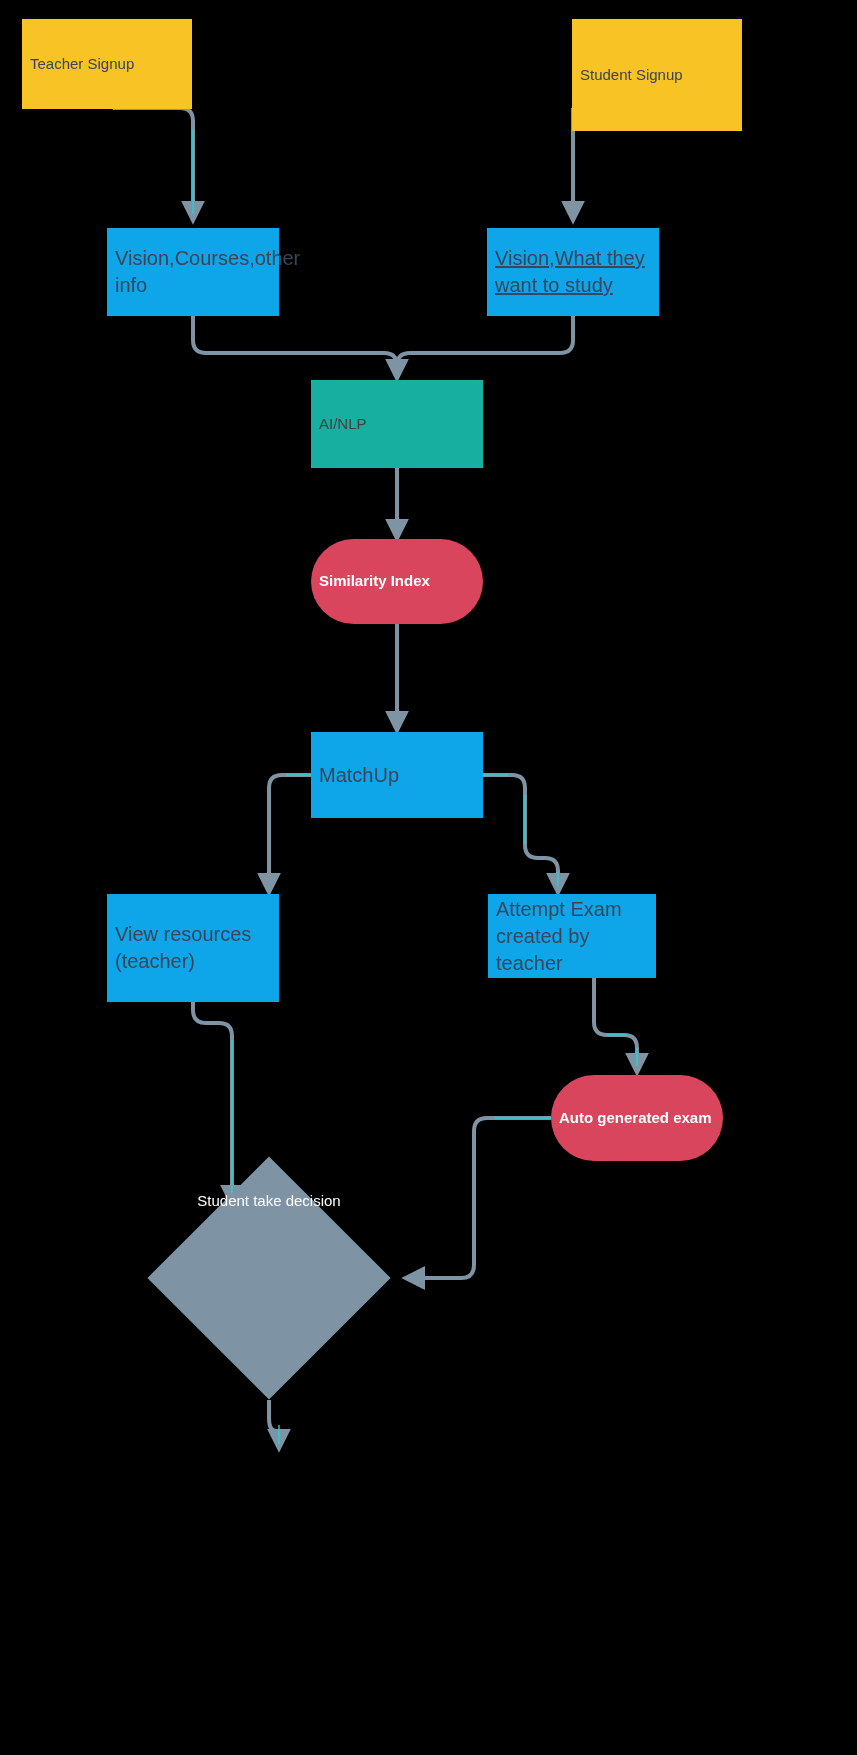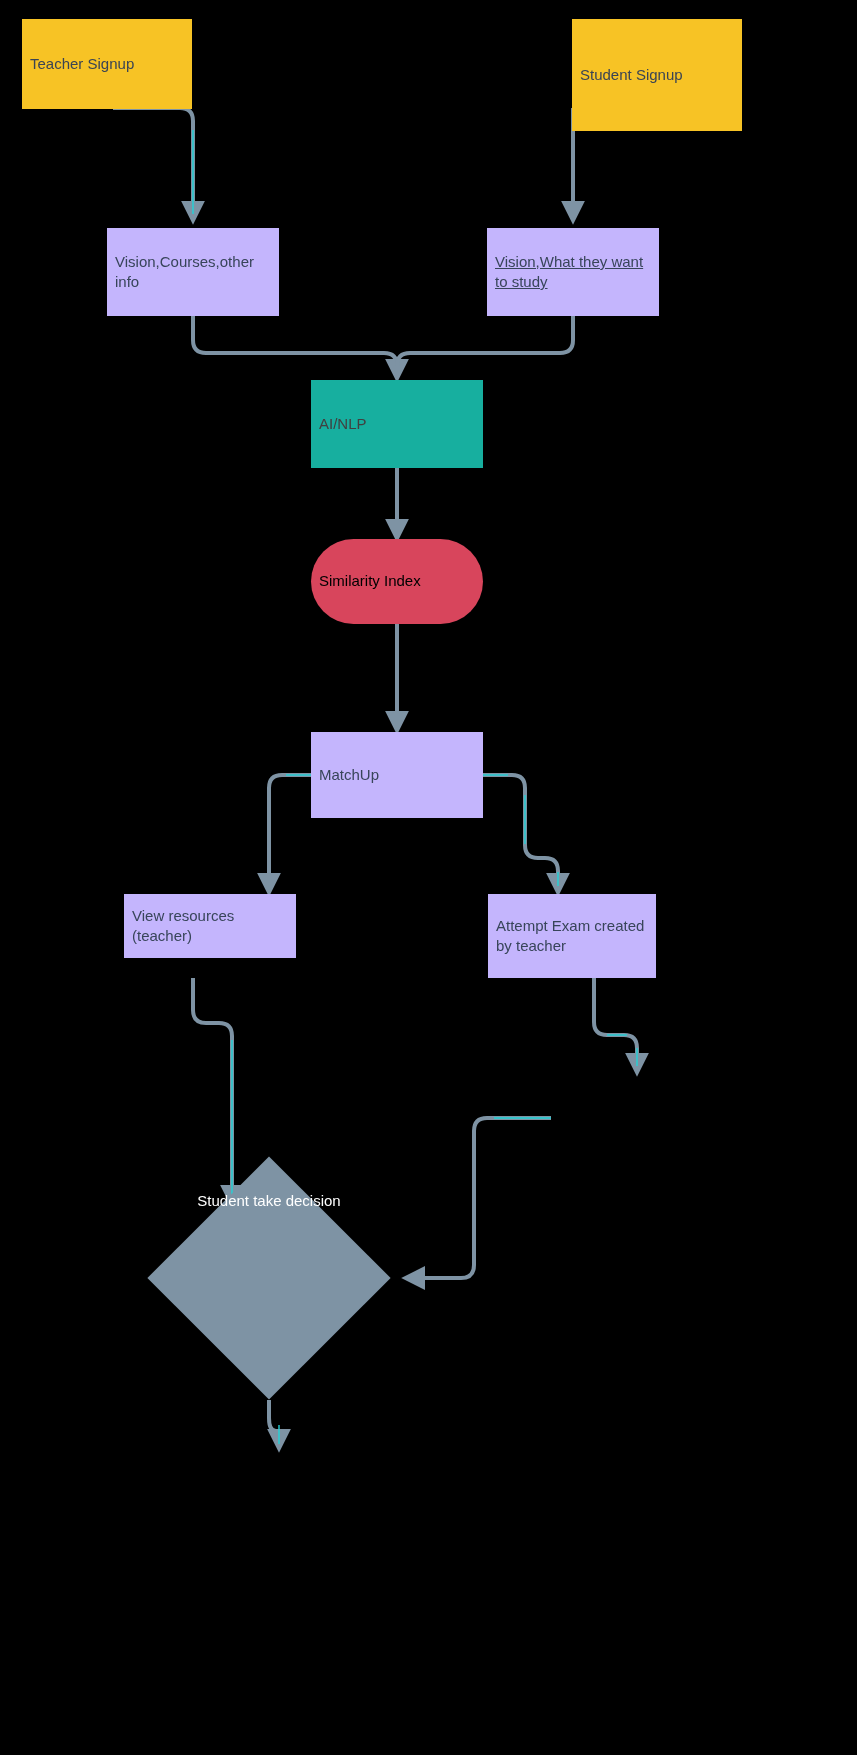"Vision,Courses,other info" .n-rect-white { background: #c4b5fd -> #0ea5e9; font-size: 15px -> 20px }
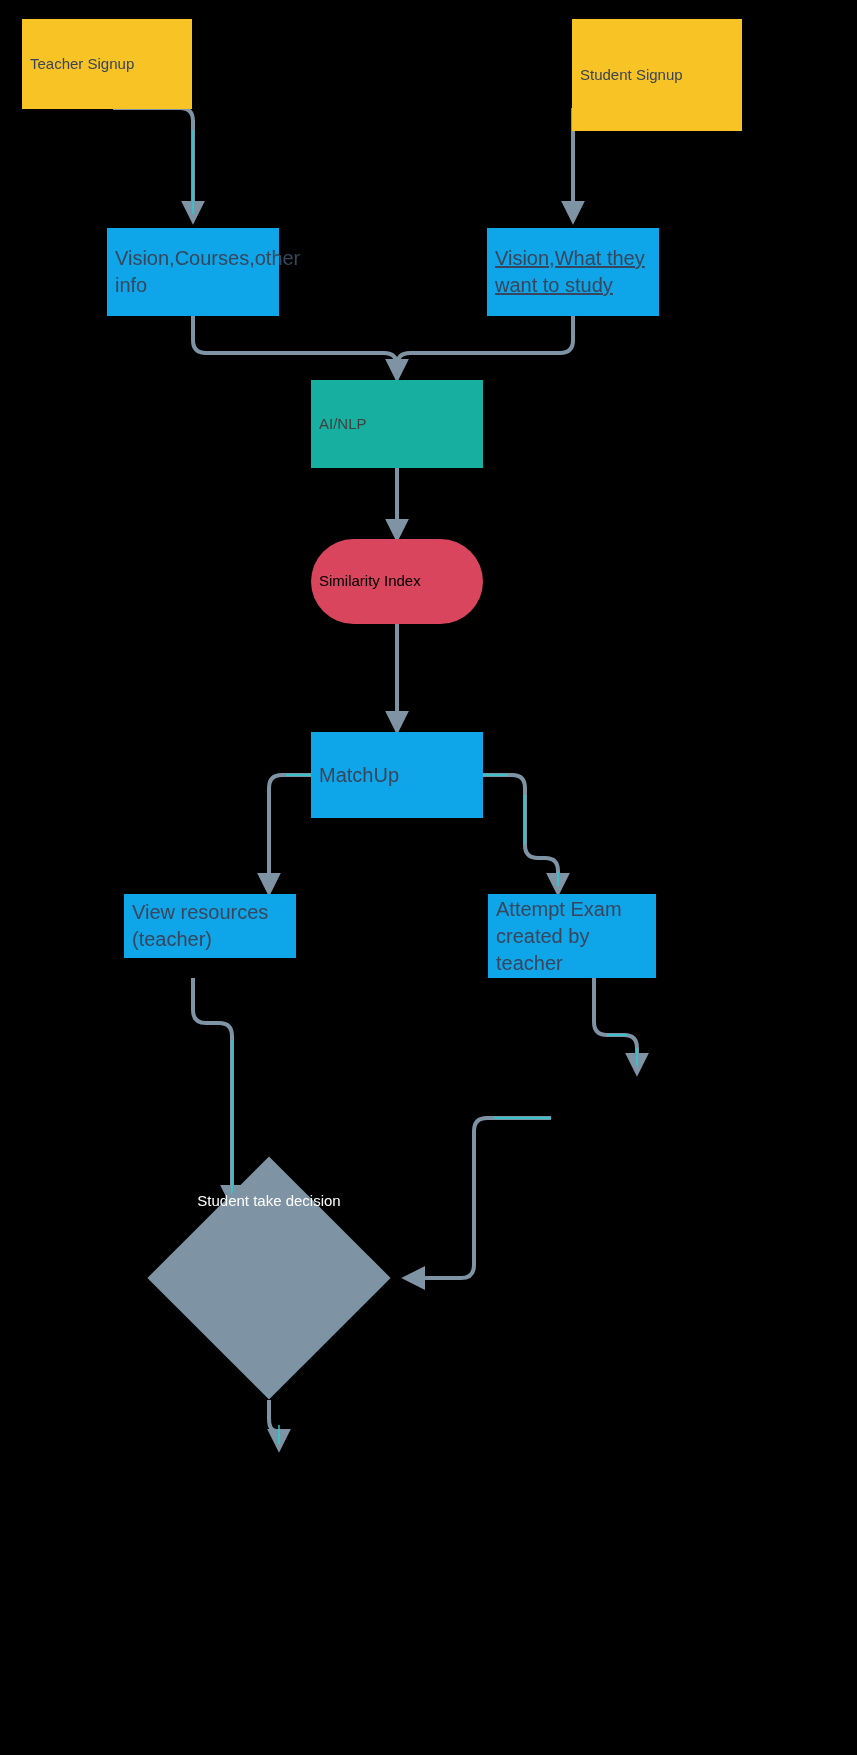"Similarity Index" .n-pill { color: #000000 -> #ffffff; font-weight: none -> bold }
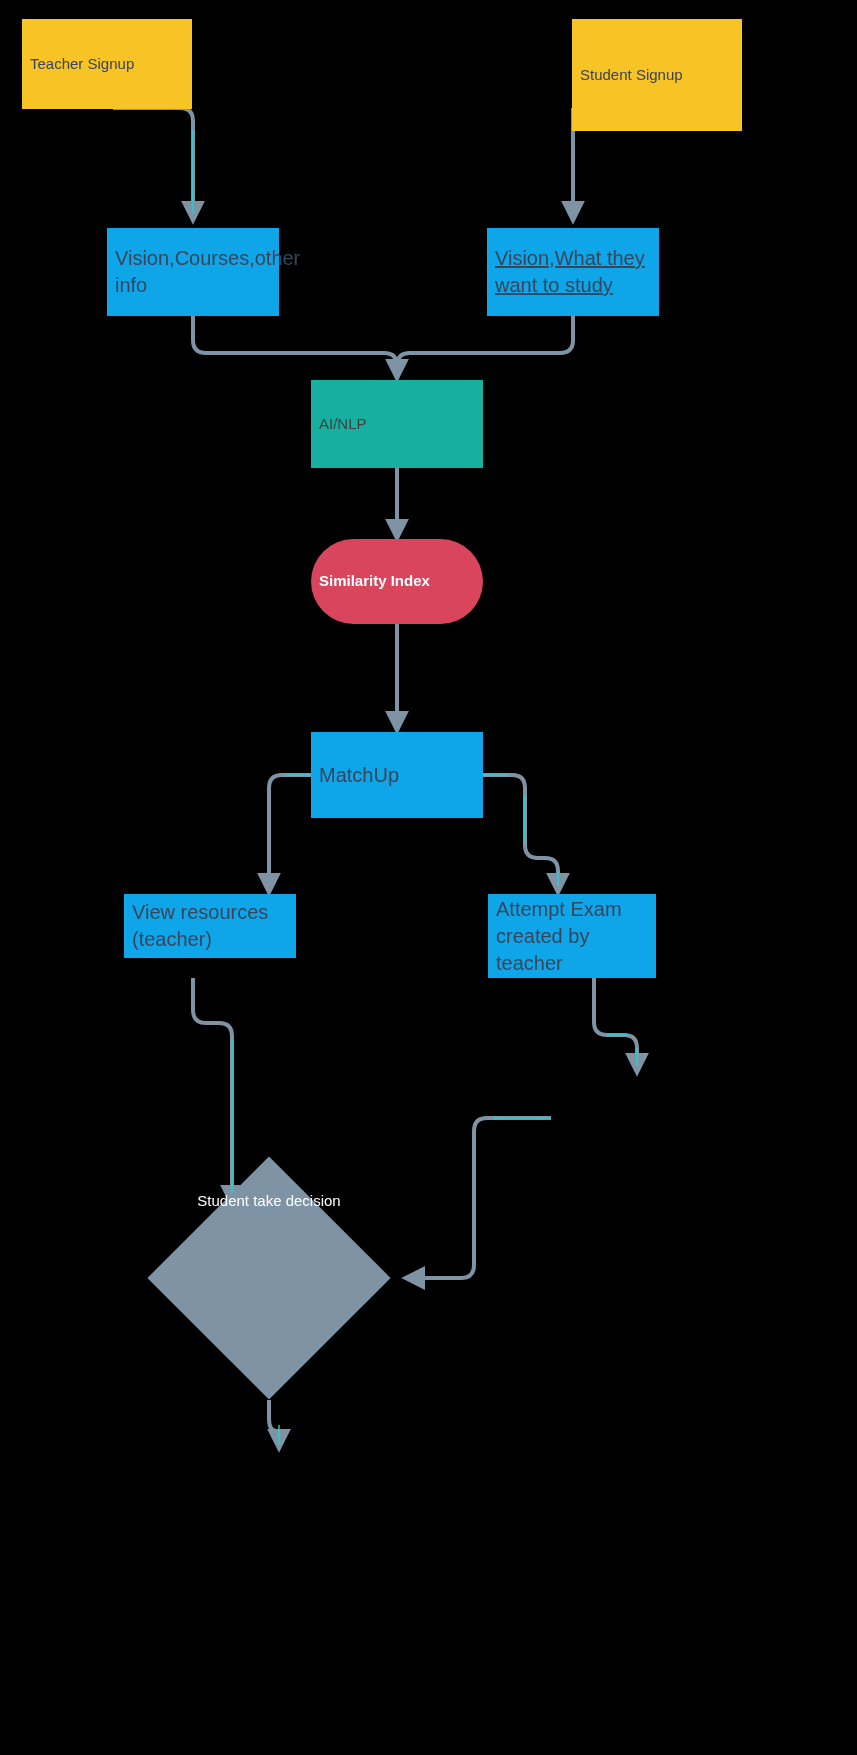"View resources (teacher)" div.node { height: 64px -> 108px; left: 124px -> 107px }
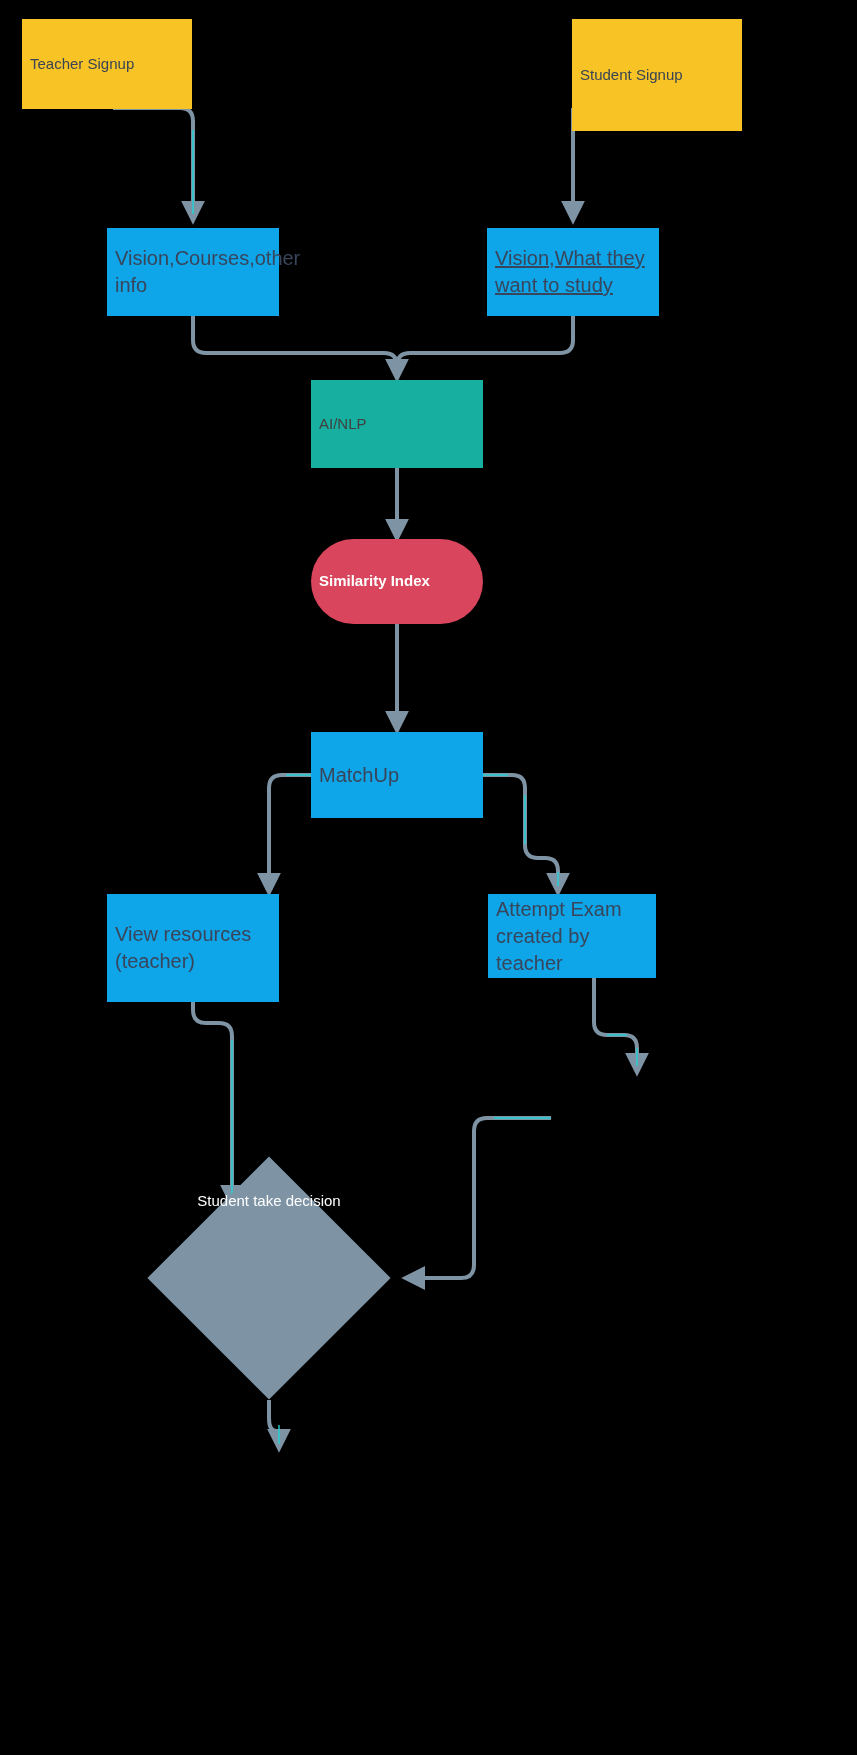"Auto generated exam" div.node { html: none -> <div> <span>Auto generated exam</span> </div> }
